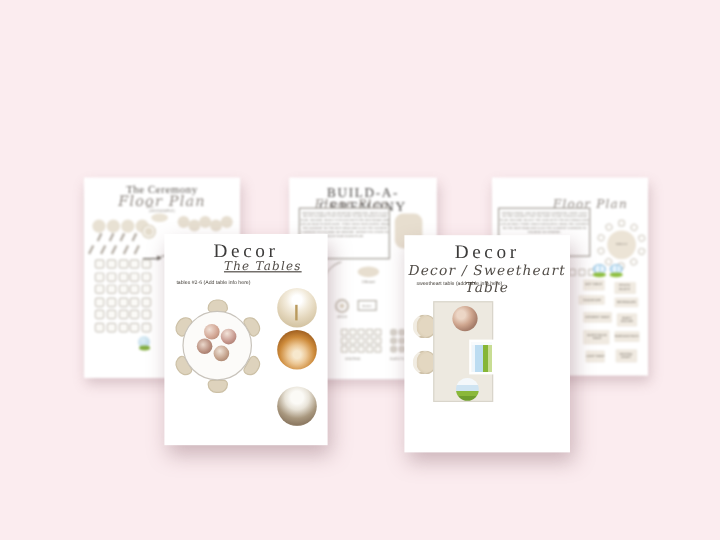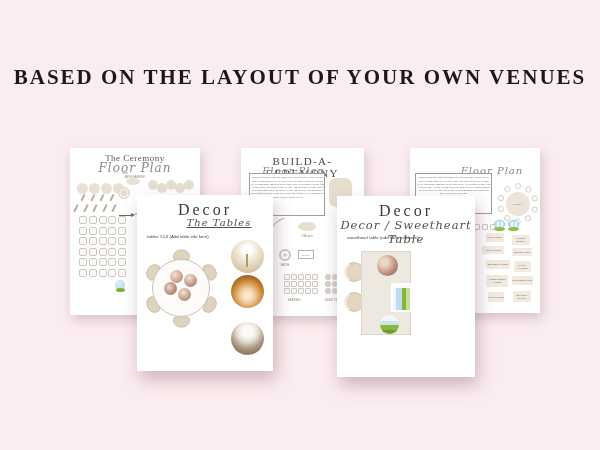"BASED ON THE LAYOUT OF" div.hline { html: <div>BASED ON THE LAYOUT OF YOUR OWN VENUES</div> -> none }
